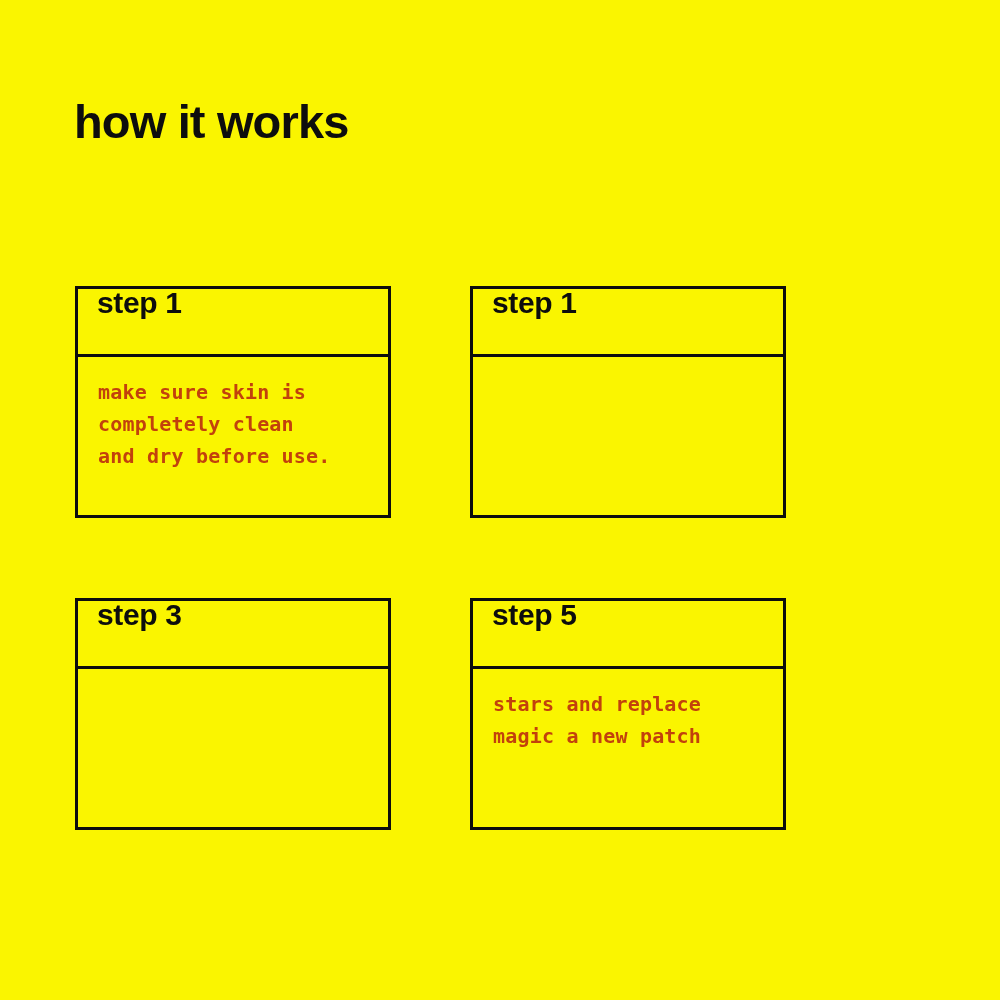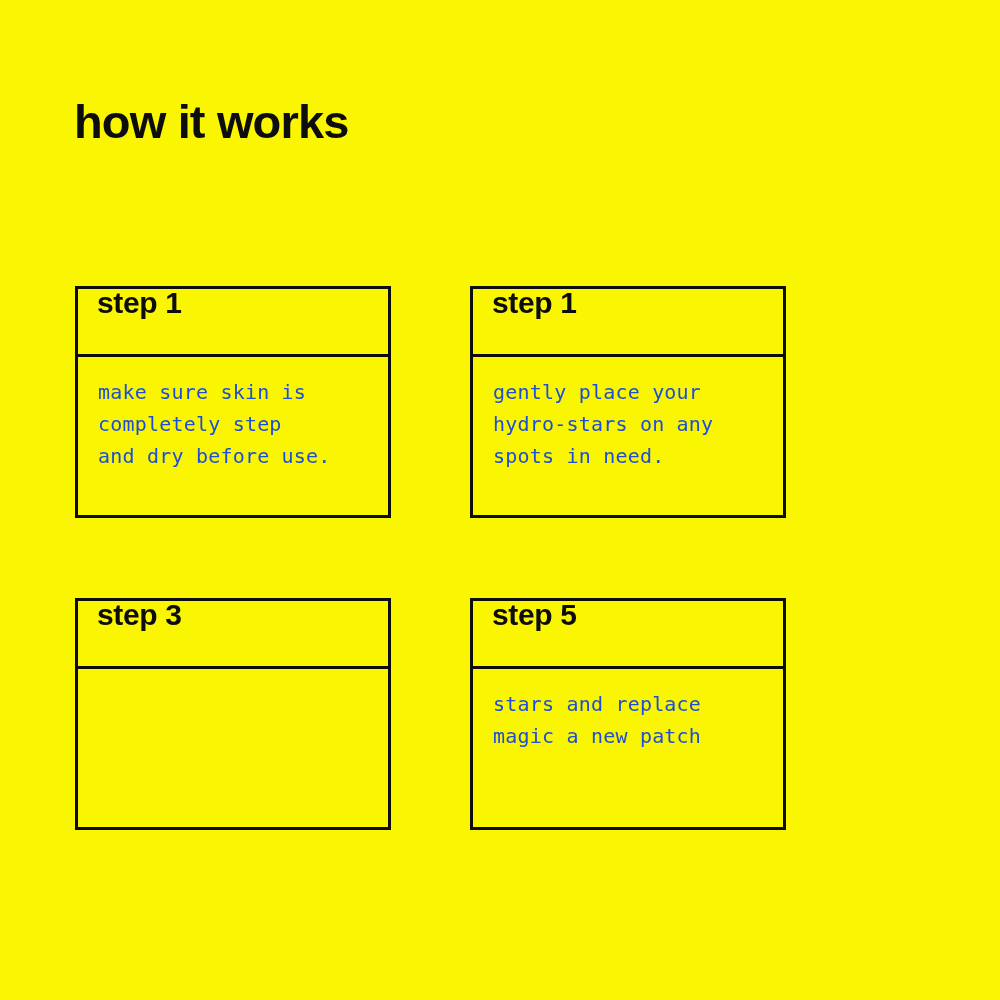"make sure skin is" .step-body-line { color: #1d4ed8 -> #c2410c; font-weight: 400 -> 700 }
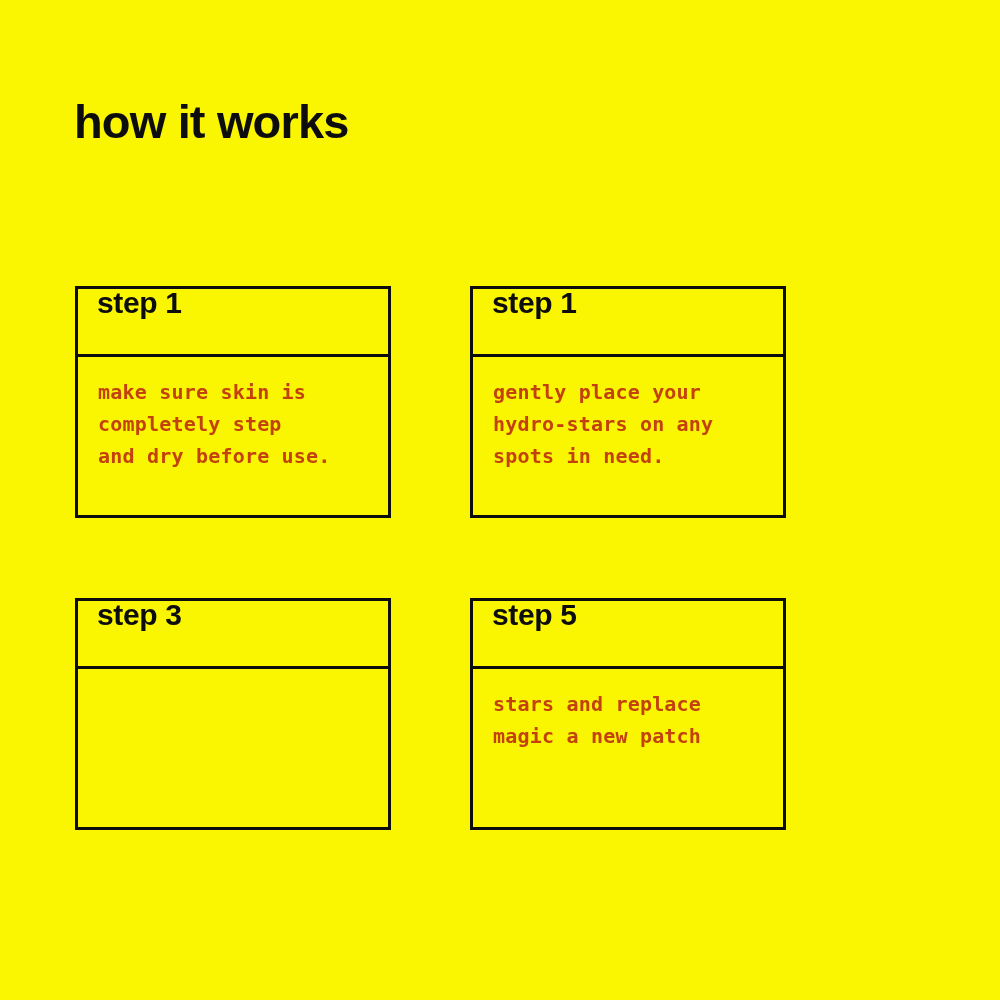"gently place your" div.step-card-body { html: <div> <div>gently place your</div> <div>hydro-stars on any</div> <div>spots in need.</div> </div> -> none }
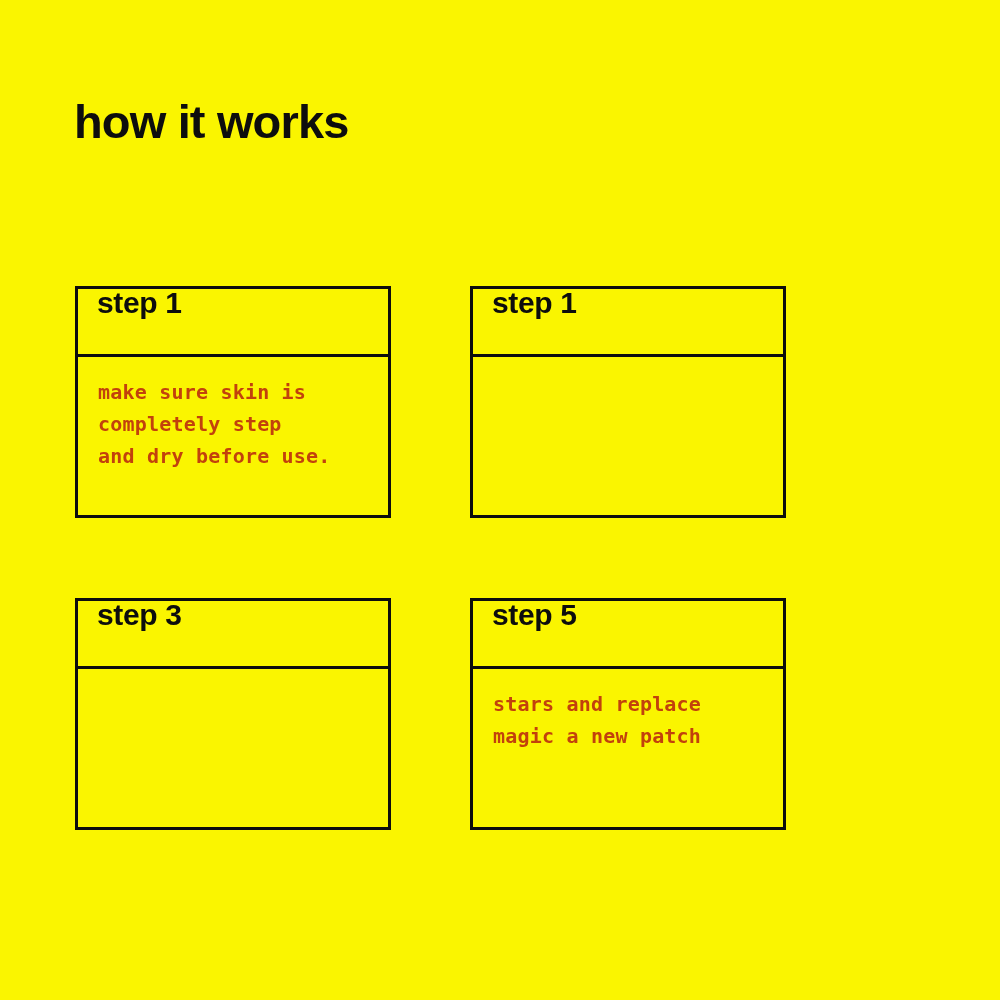"completely step" div.step-body-line { text: step -> clean }
